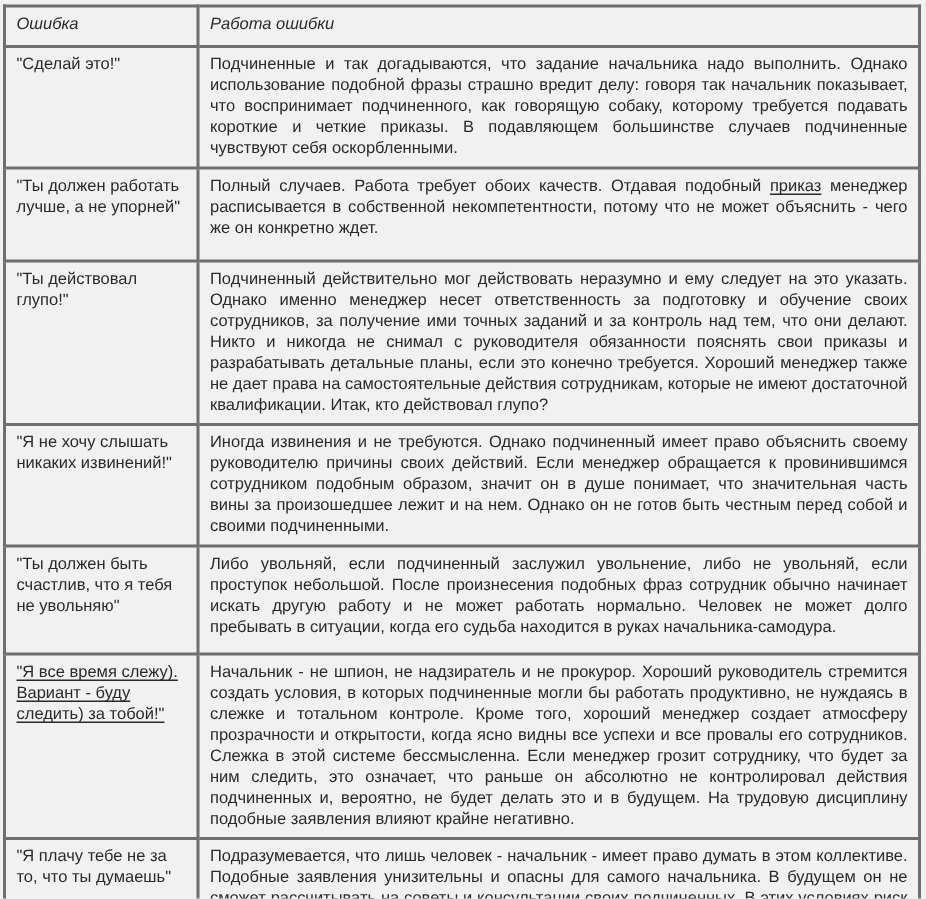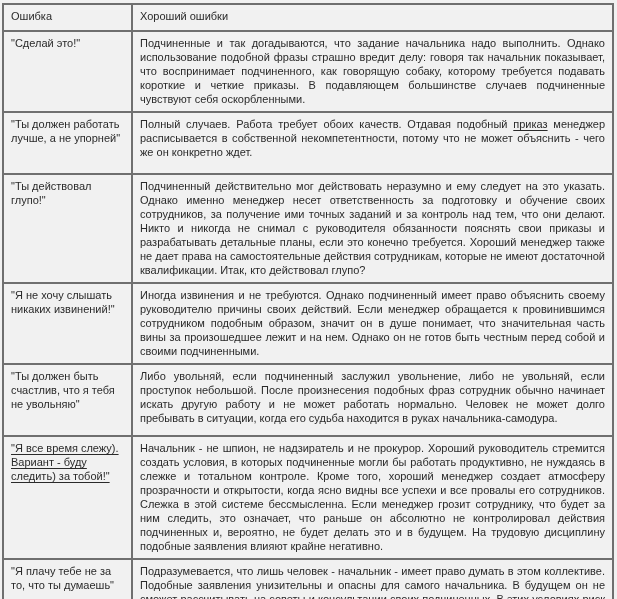"Ошибка" tr.hdr td { font-style: none -> italic }
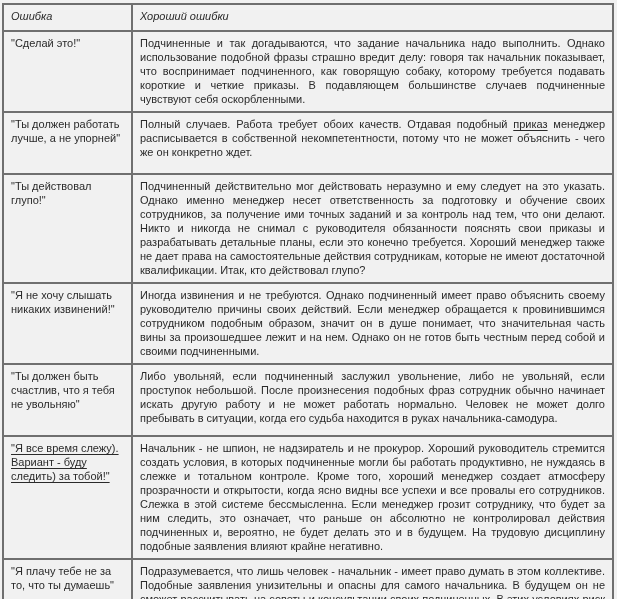"Хороший ошибки" td { text: Хороший -> Работа }
